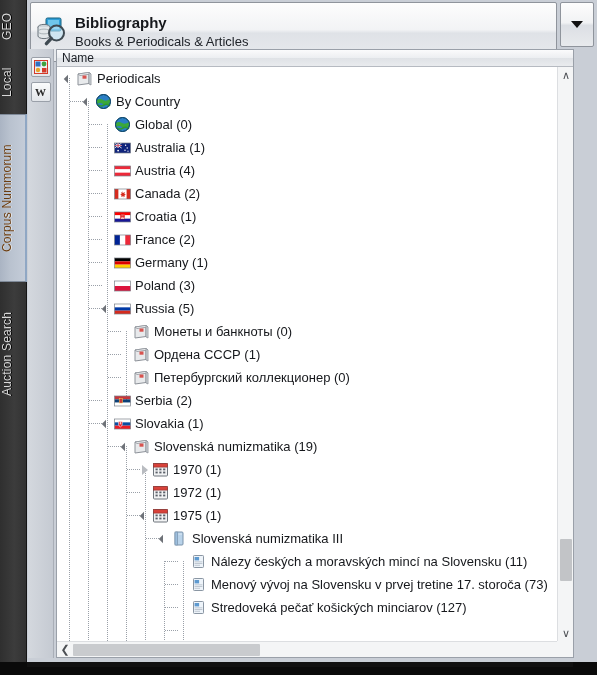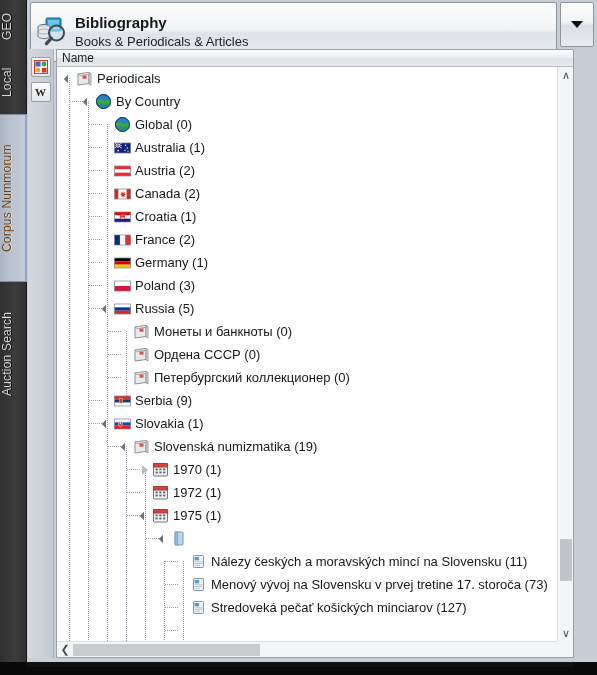"Austria (2)" div.lbl { text: 2 -> 4 }
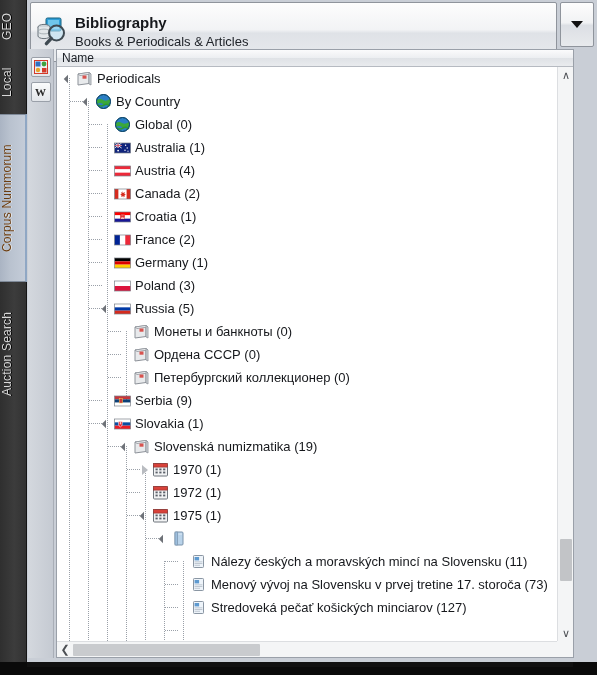"Ордена СССР (0)" div.lbl { text: 0 -> 1 }
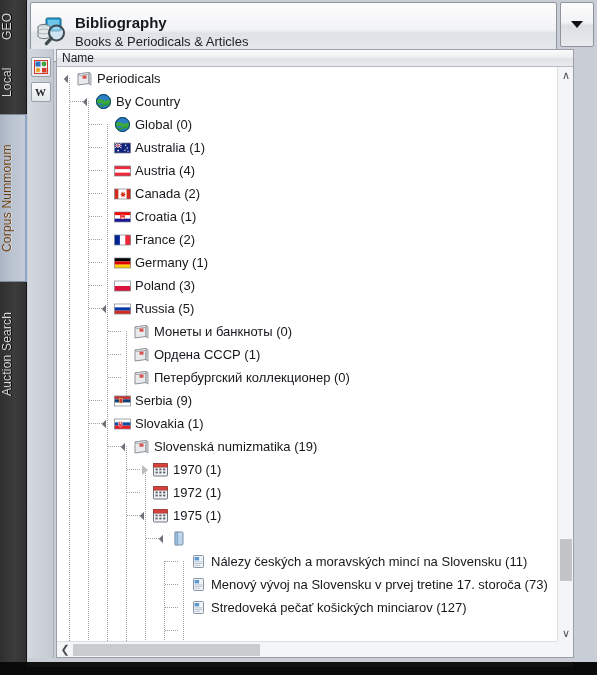"Serbia (9)" div.lbl { text: 9 -> 2 }
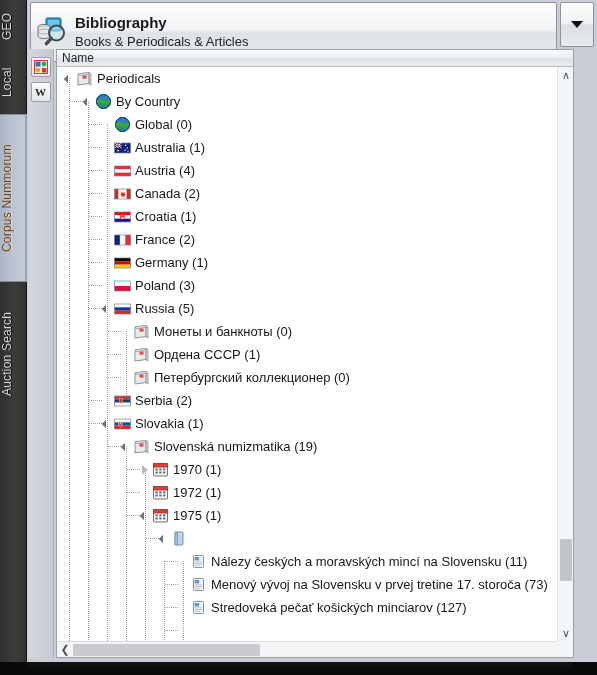"Slovenská numizmatika III" div.lbl { html: none -> <div>Slovenská numizmatika III</div> }
